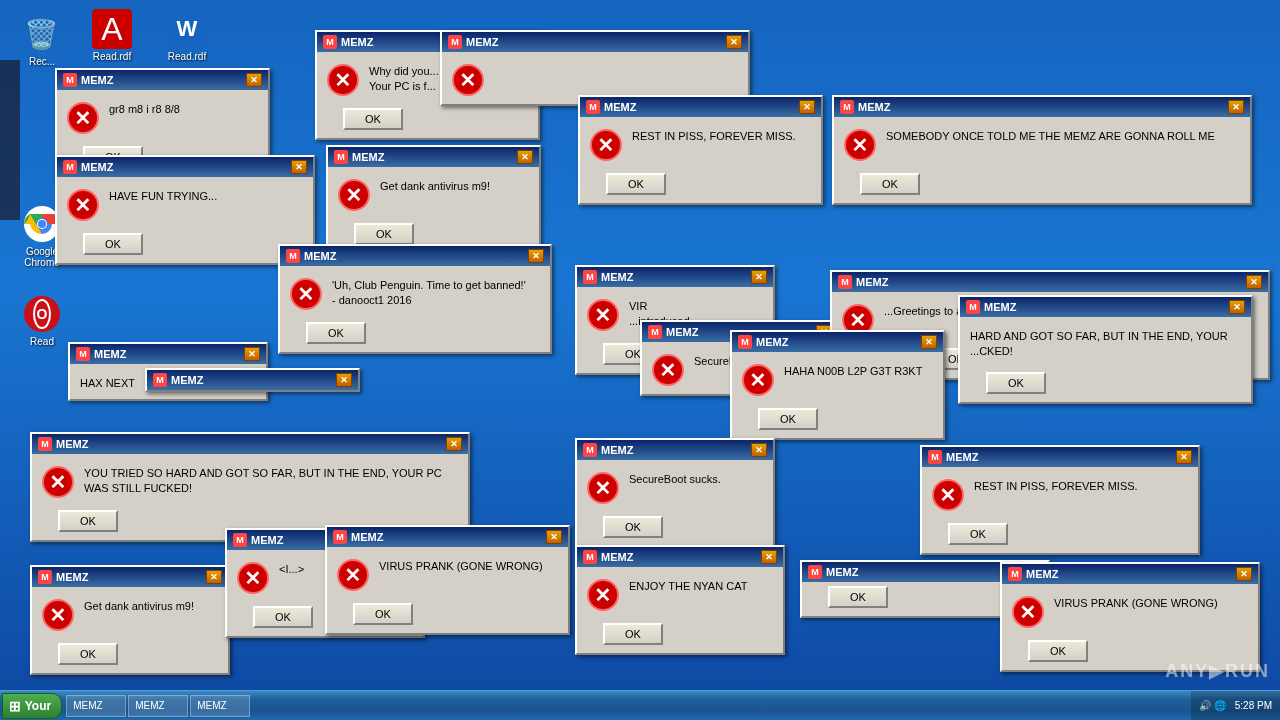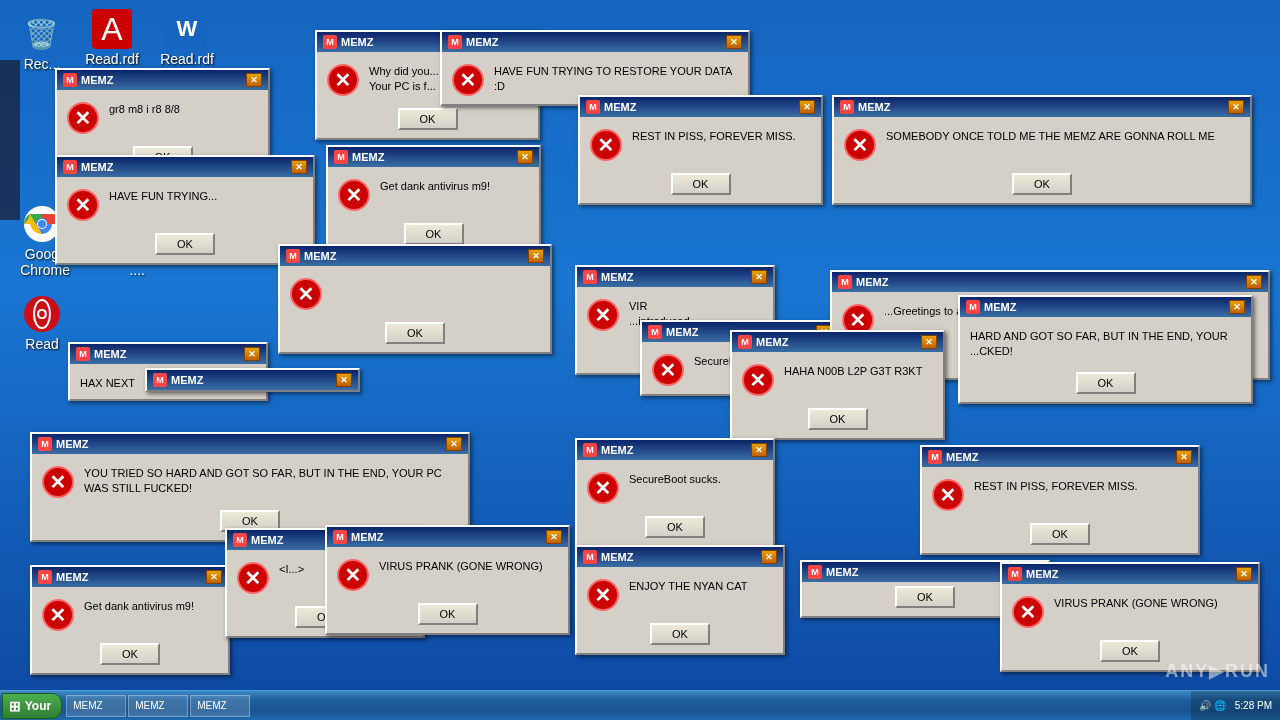"Rec..." .desktop-icon .icon-label { font-size: 14px -> 10px; text-align: right -> center }
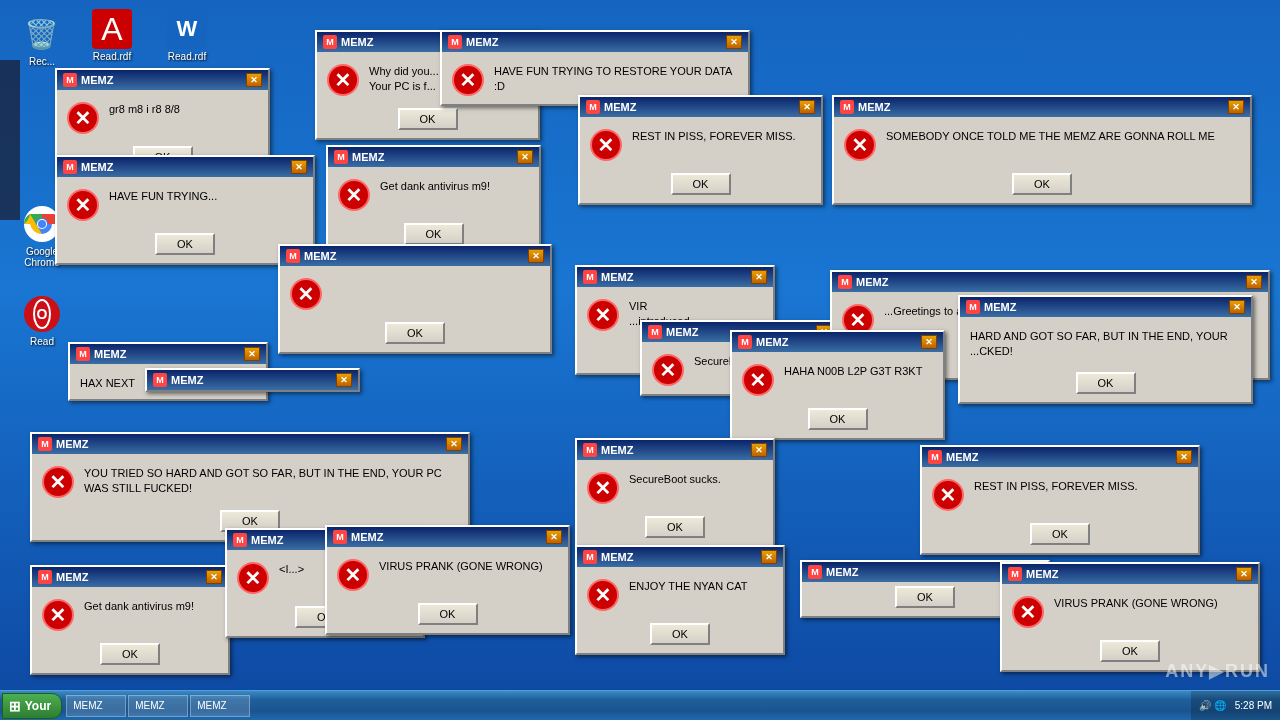"HAVE FUN TRYING TO RESTORE" div.memz-text { html: <div>HAVE FUN TRYING TO RESTORE YOUR DATA :D</div> -> none }
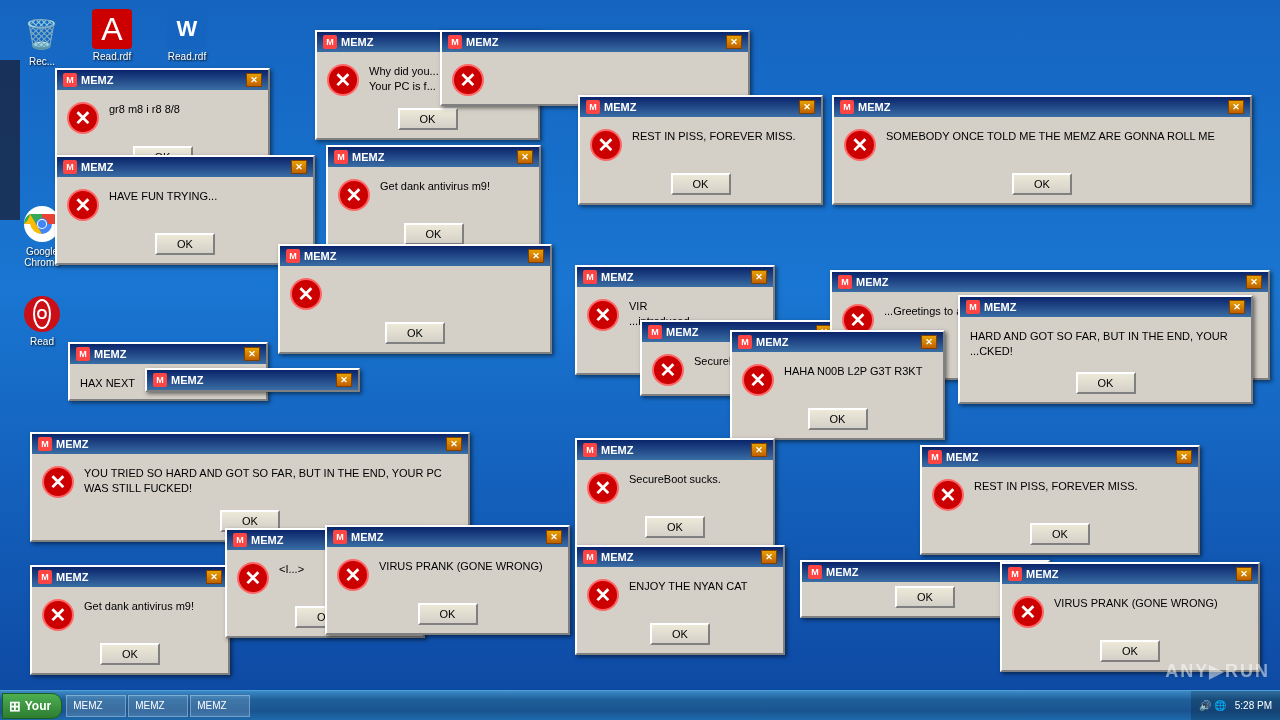"OK" .memz-buttons { justify-content: center -> flex-start; padding: 4px 10px 8px 10px -> 4px 10px 8px 26px }
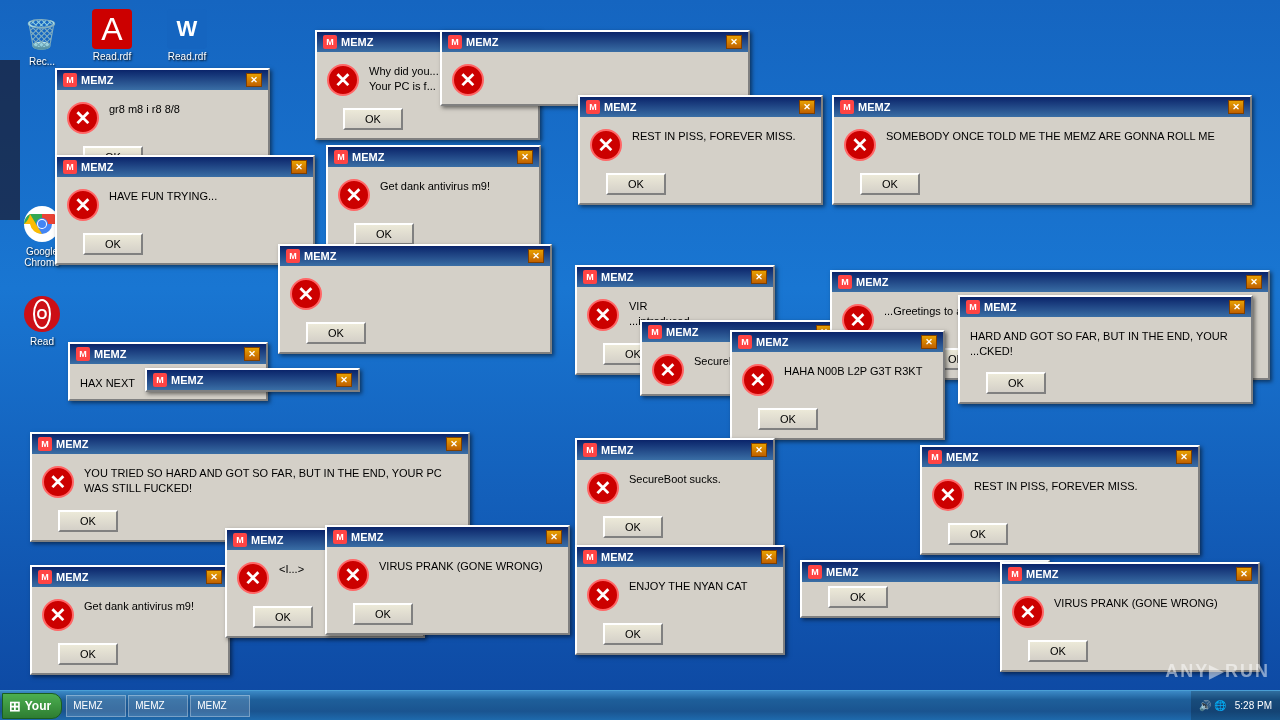"'Uh, Club Penguin. Time to" div.memz-text { html: none -> <div>'Uh, Club Penguin. Time to get banned!'<br>- danooct1 2016</div> }
